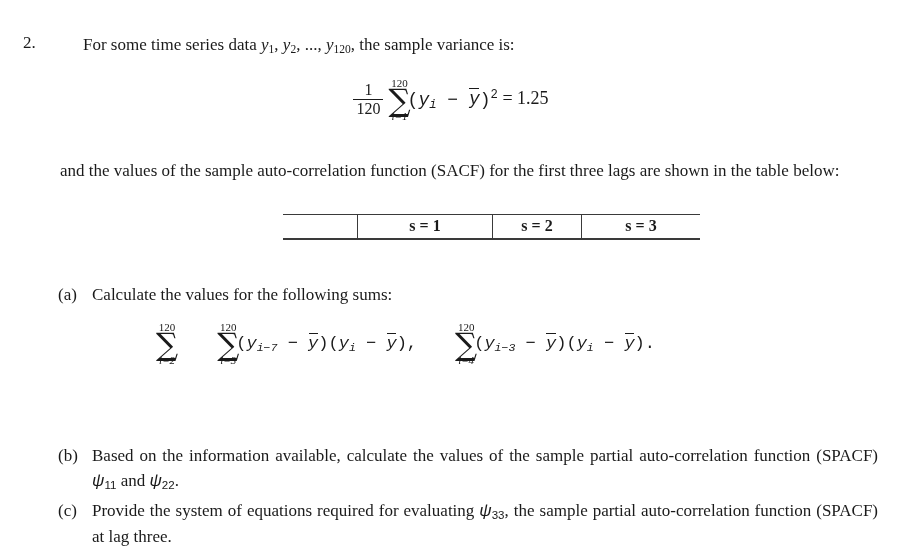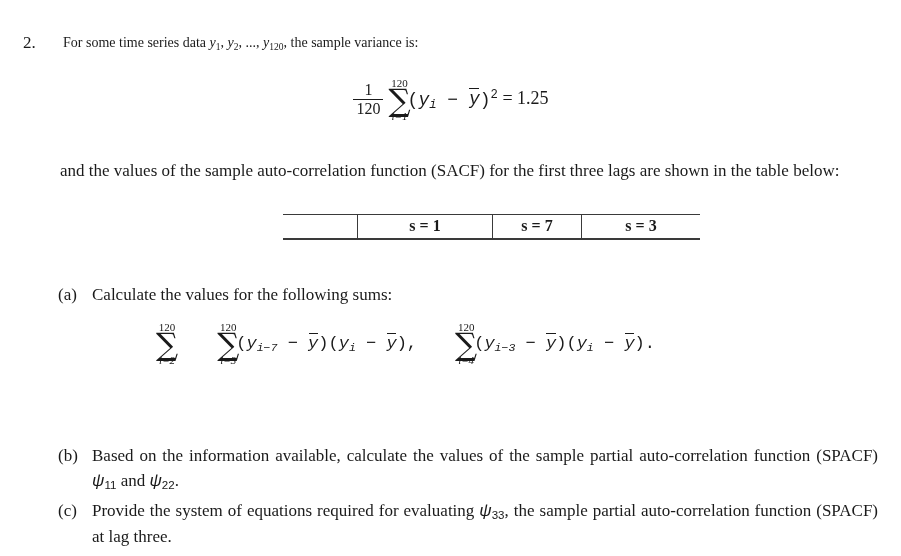"For some time series data" .item-body { font-size: 14px -> 17px; margin-left: none -> 20px }
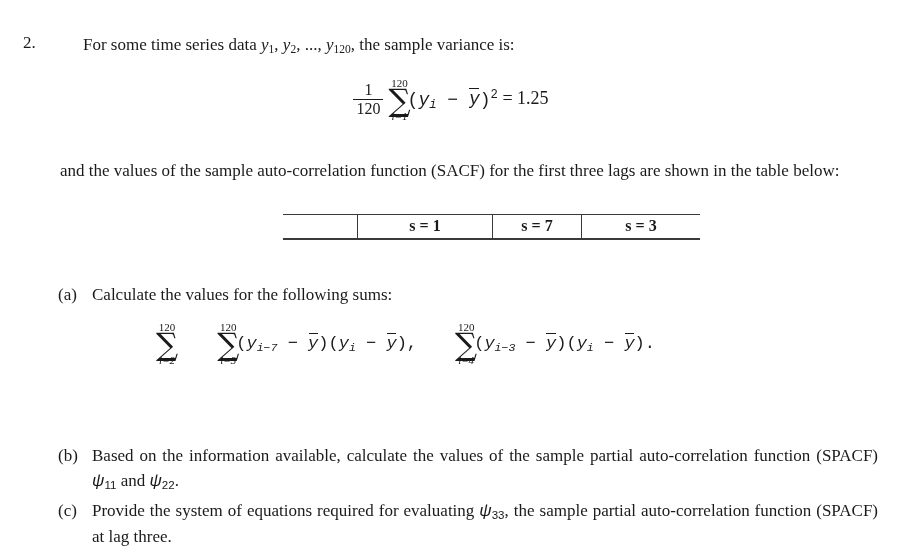"s = 7" td.vline { text: 7 -> 2 }
